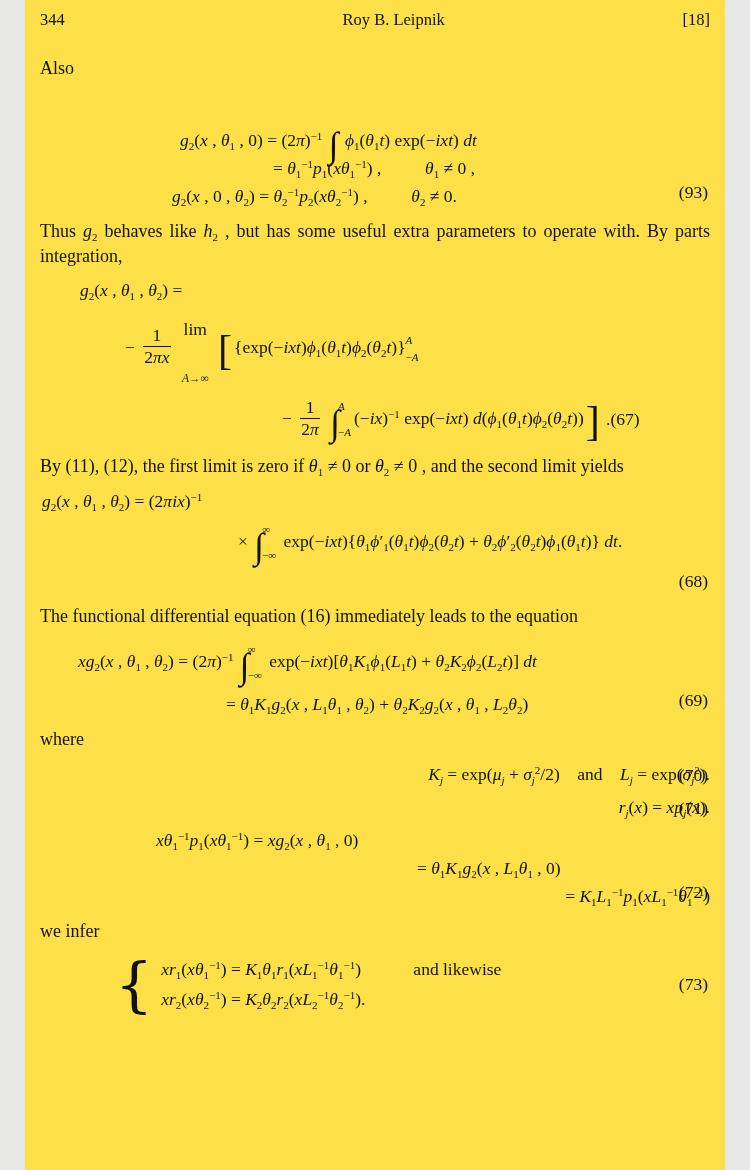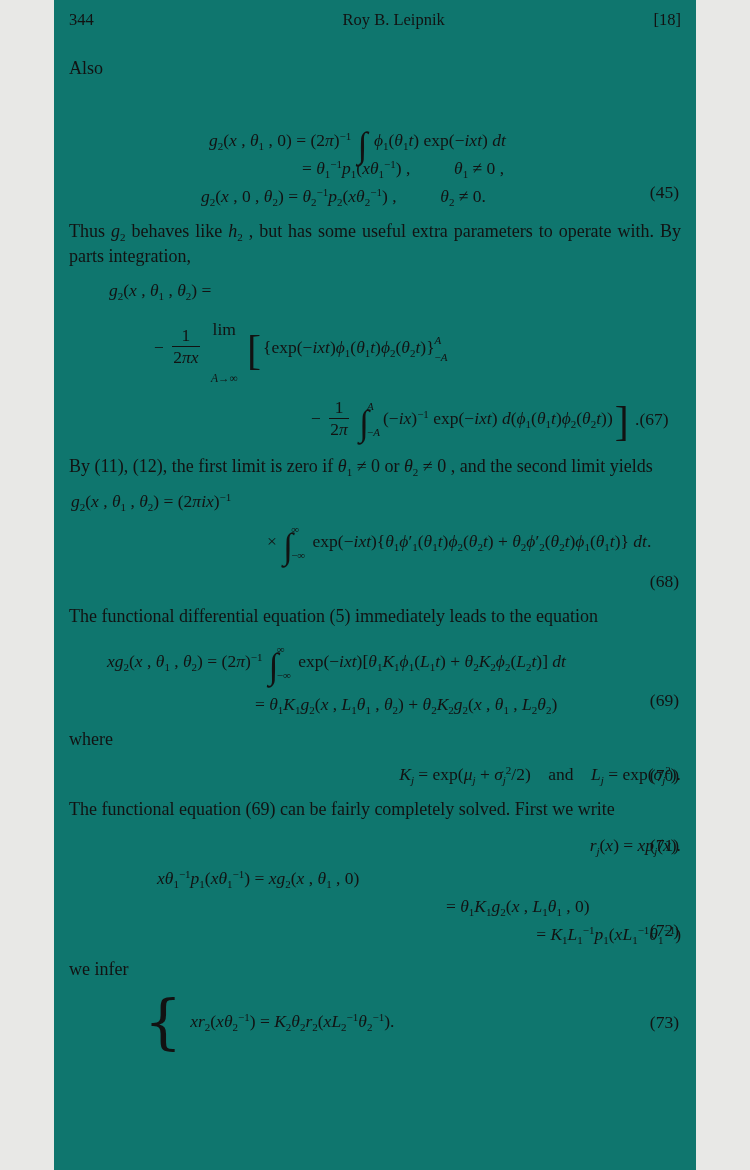"344" .page { background: #0f766e -> #fde047; width: 642px -> 700px }
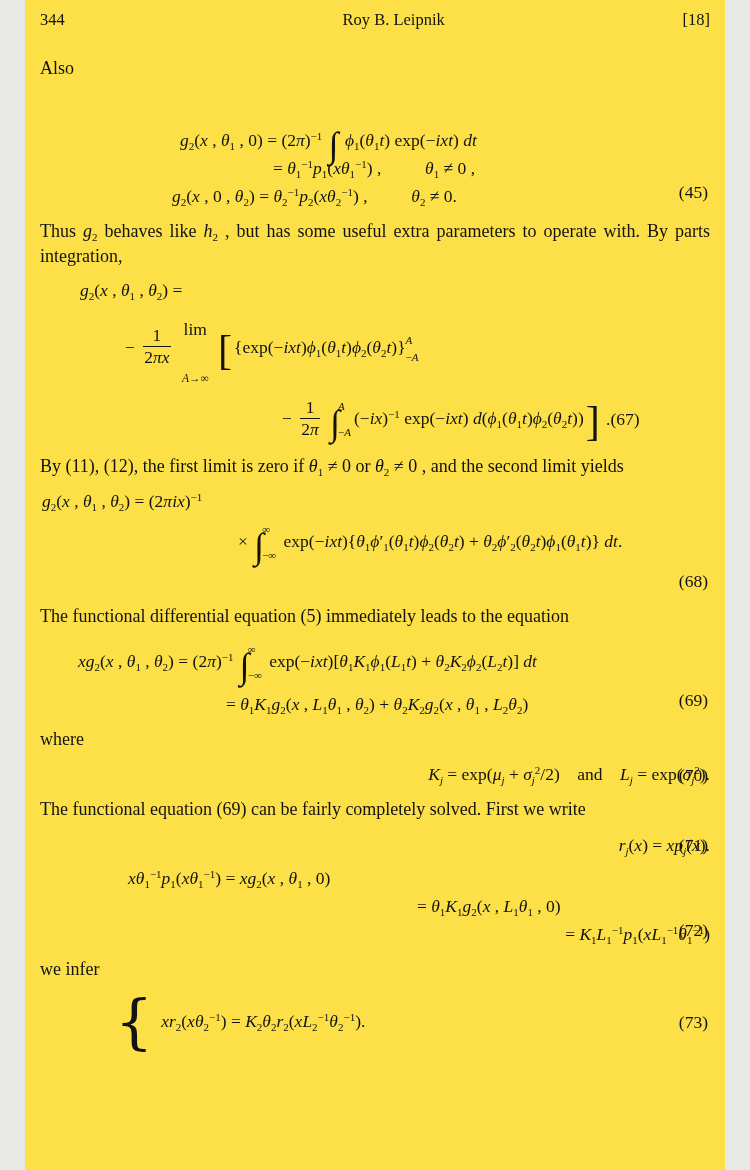"(45)" span.eqnum { text: 45 -> 93 }
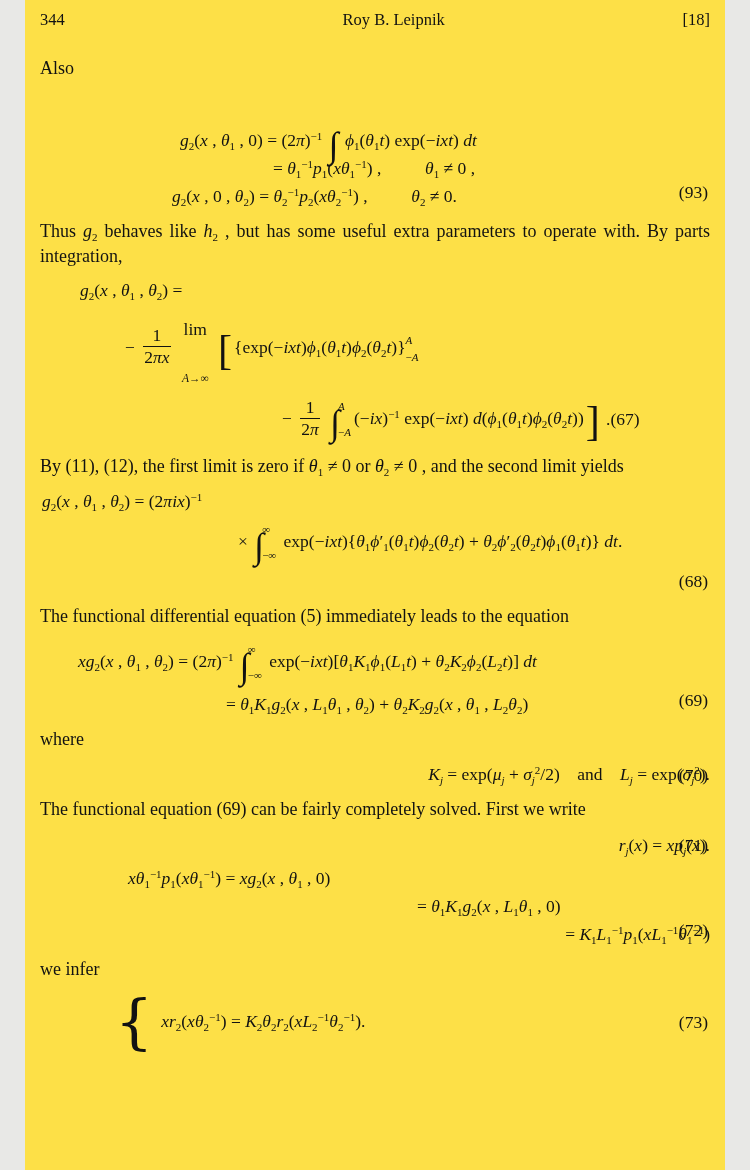"The functional differential equation (5)" p.para { text: 5 -> 16 }
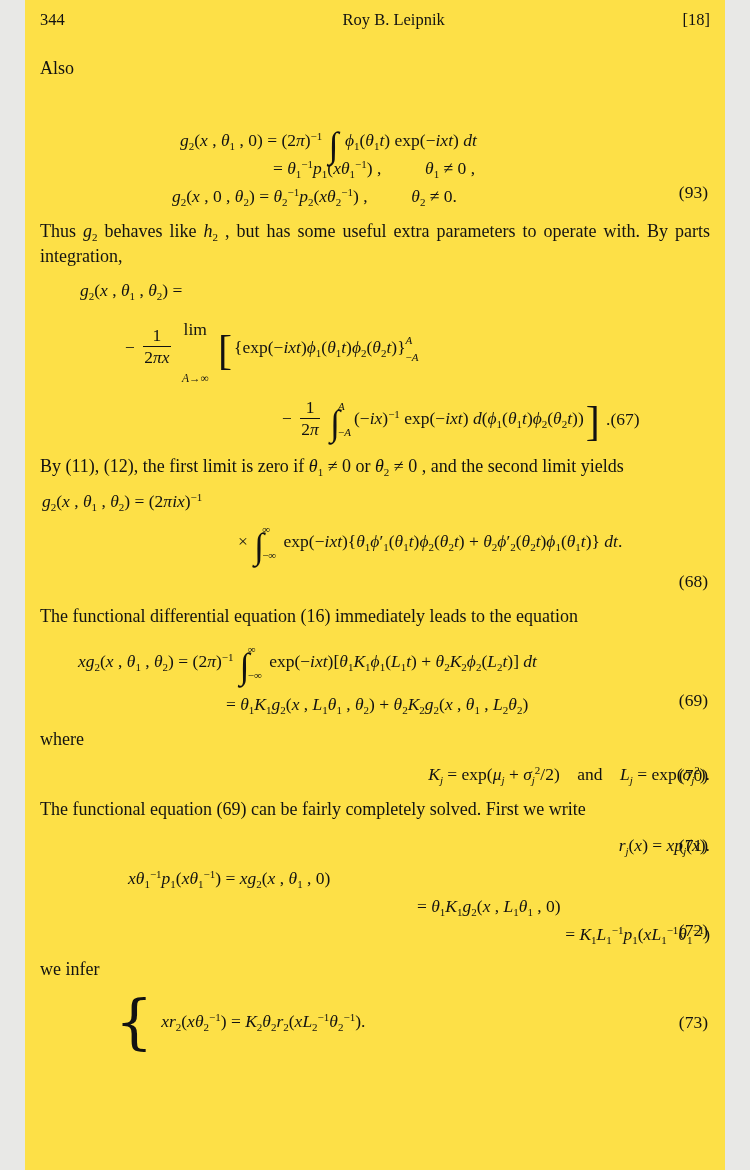"The functional equation (69) can" p.para { html: <p>The functional equation (69) can be fairly completely solved. First we write</p> -> none }
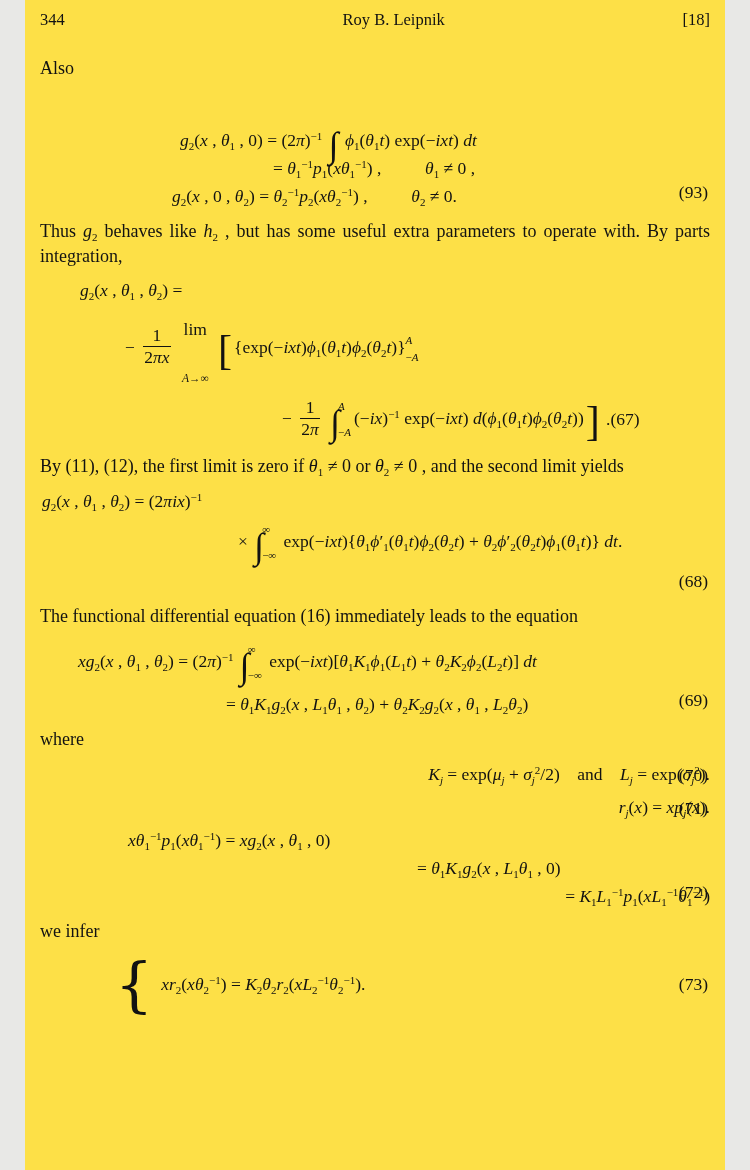"xθ1−1p1(xθ1−1) = xg2(x , θ1" #eq72 .l1 { margin-left: 88px -> 116px }
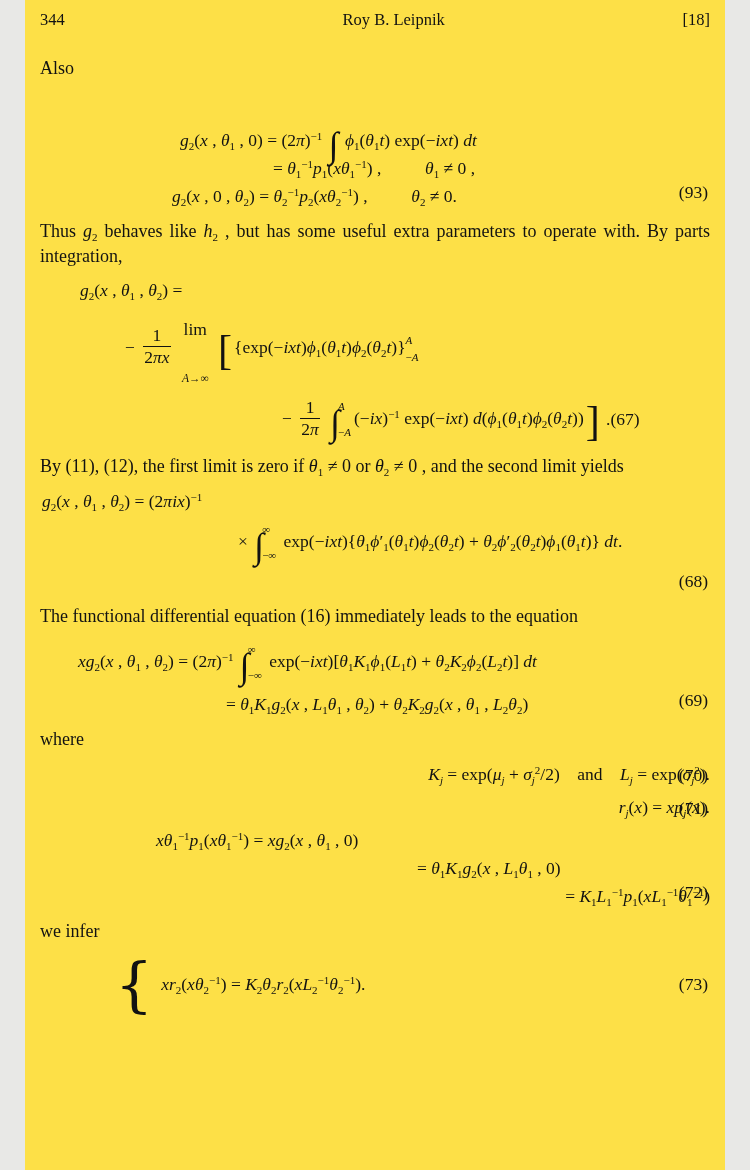"xr1(xθ1−1) = K1θ1r1(xL1−1θ1−1) and" div.cline { html: none -> <div> <span><i>xr</i><sub>1</sub>(<i>x</i><i>θ</i><sub>1</sub><sup>−1</sup>) = <i>K</i><sub>1</sub><i>θ</i><sub>1</sub><i>r</i><sub>1</sub>(<i>x</i><i>L</i><sub>1</sub><sup>−1</sup><i>θ</i><sub>1</sub><sup>−1</sup>)</span> <span>and likewise</span> </div> }
